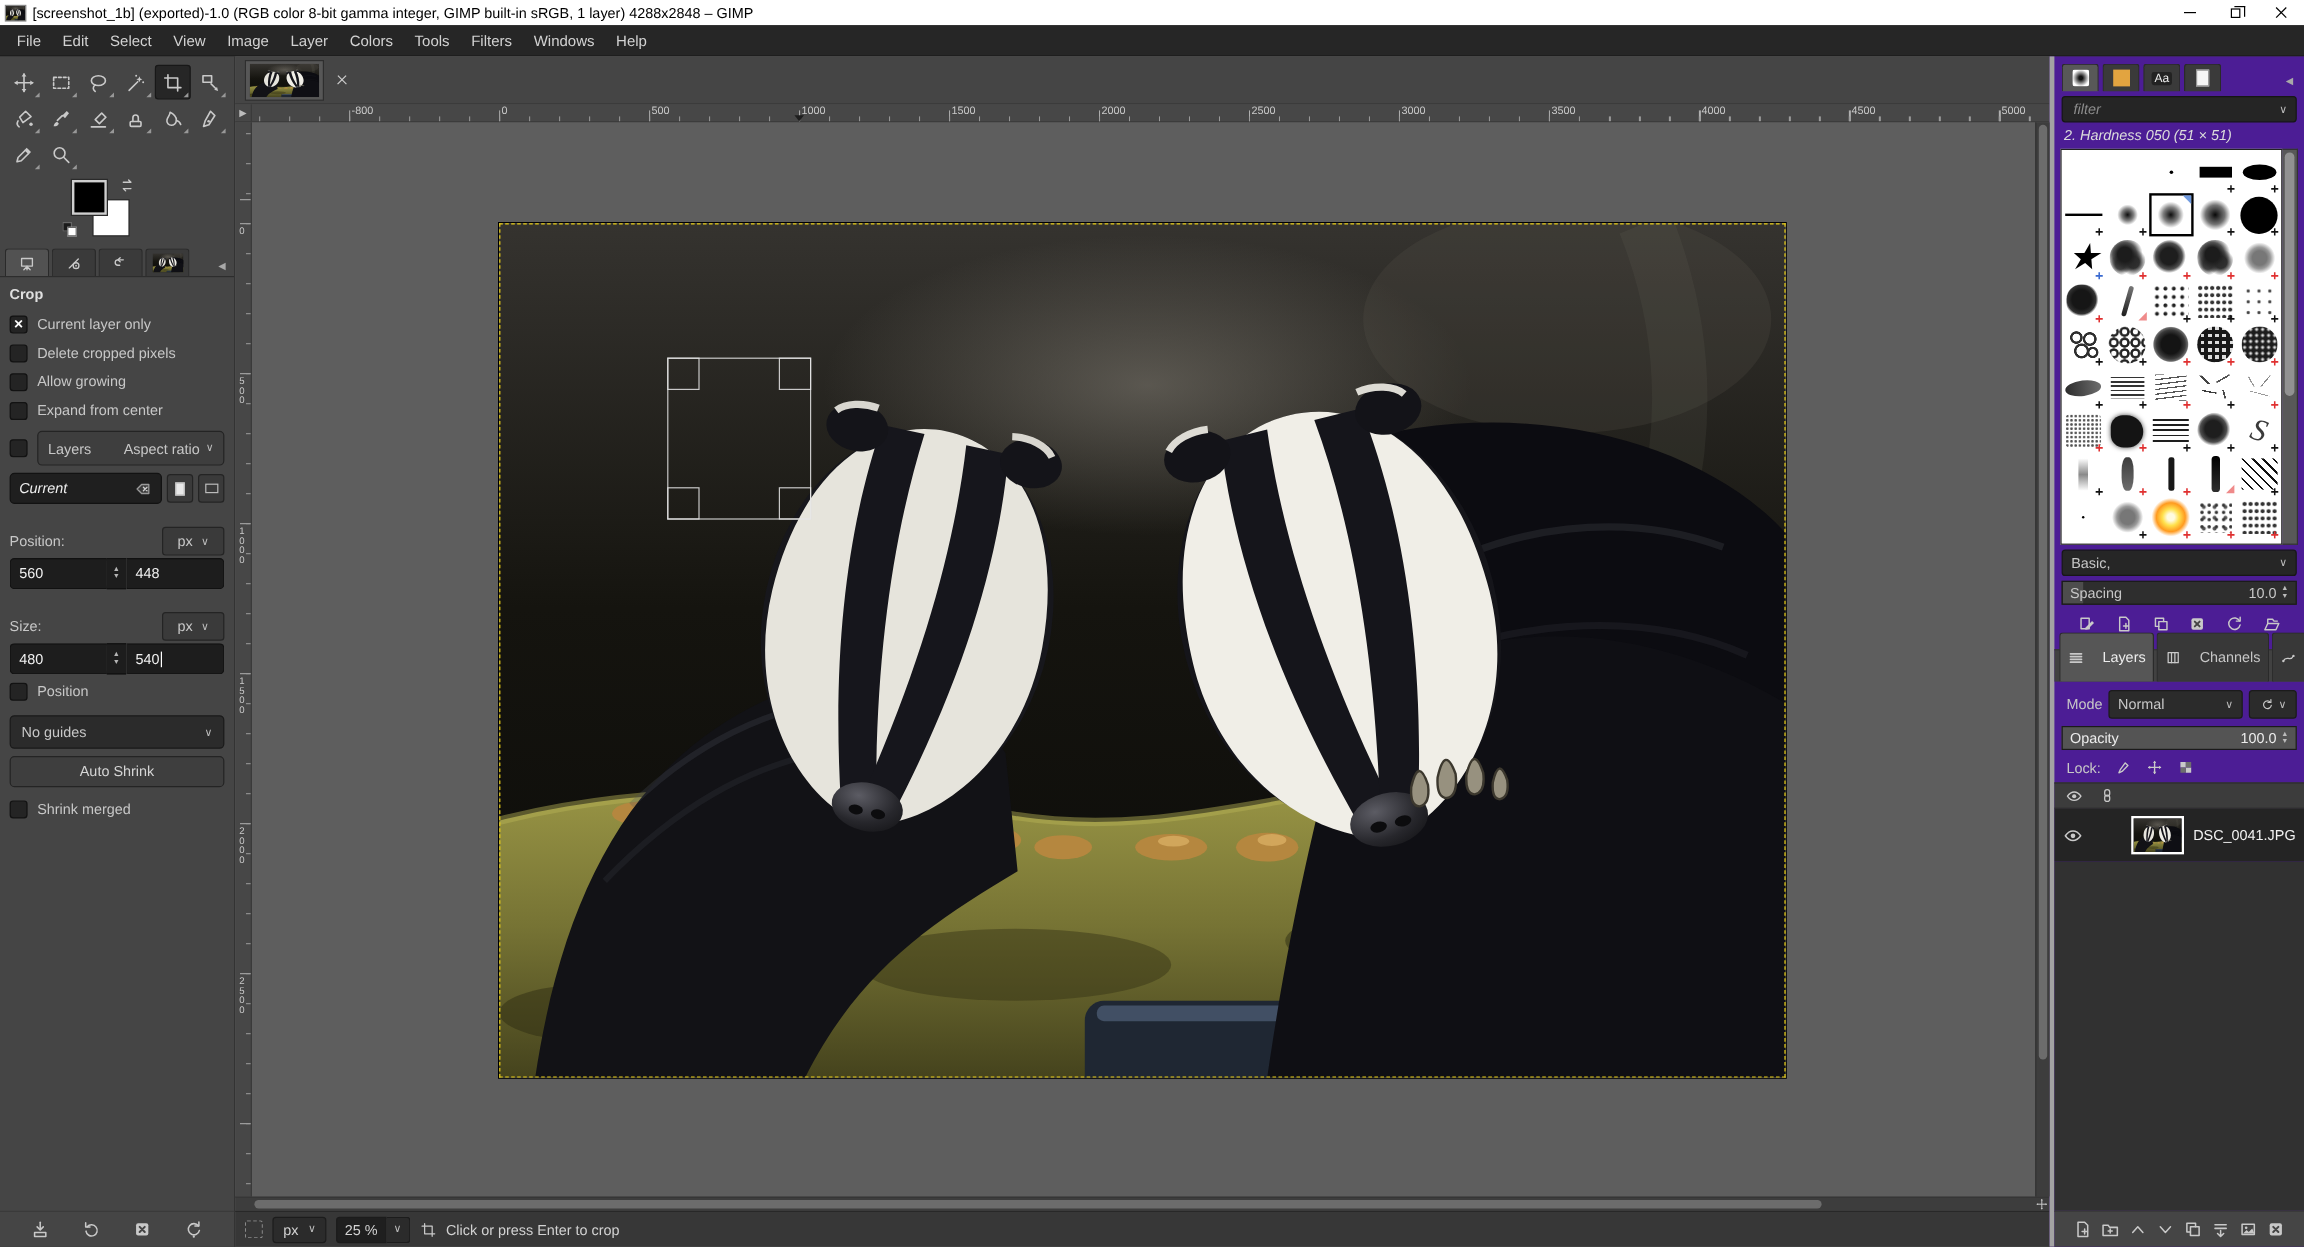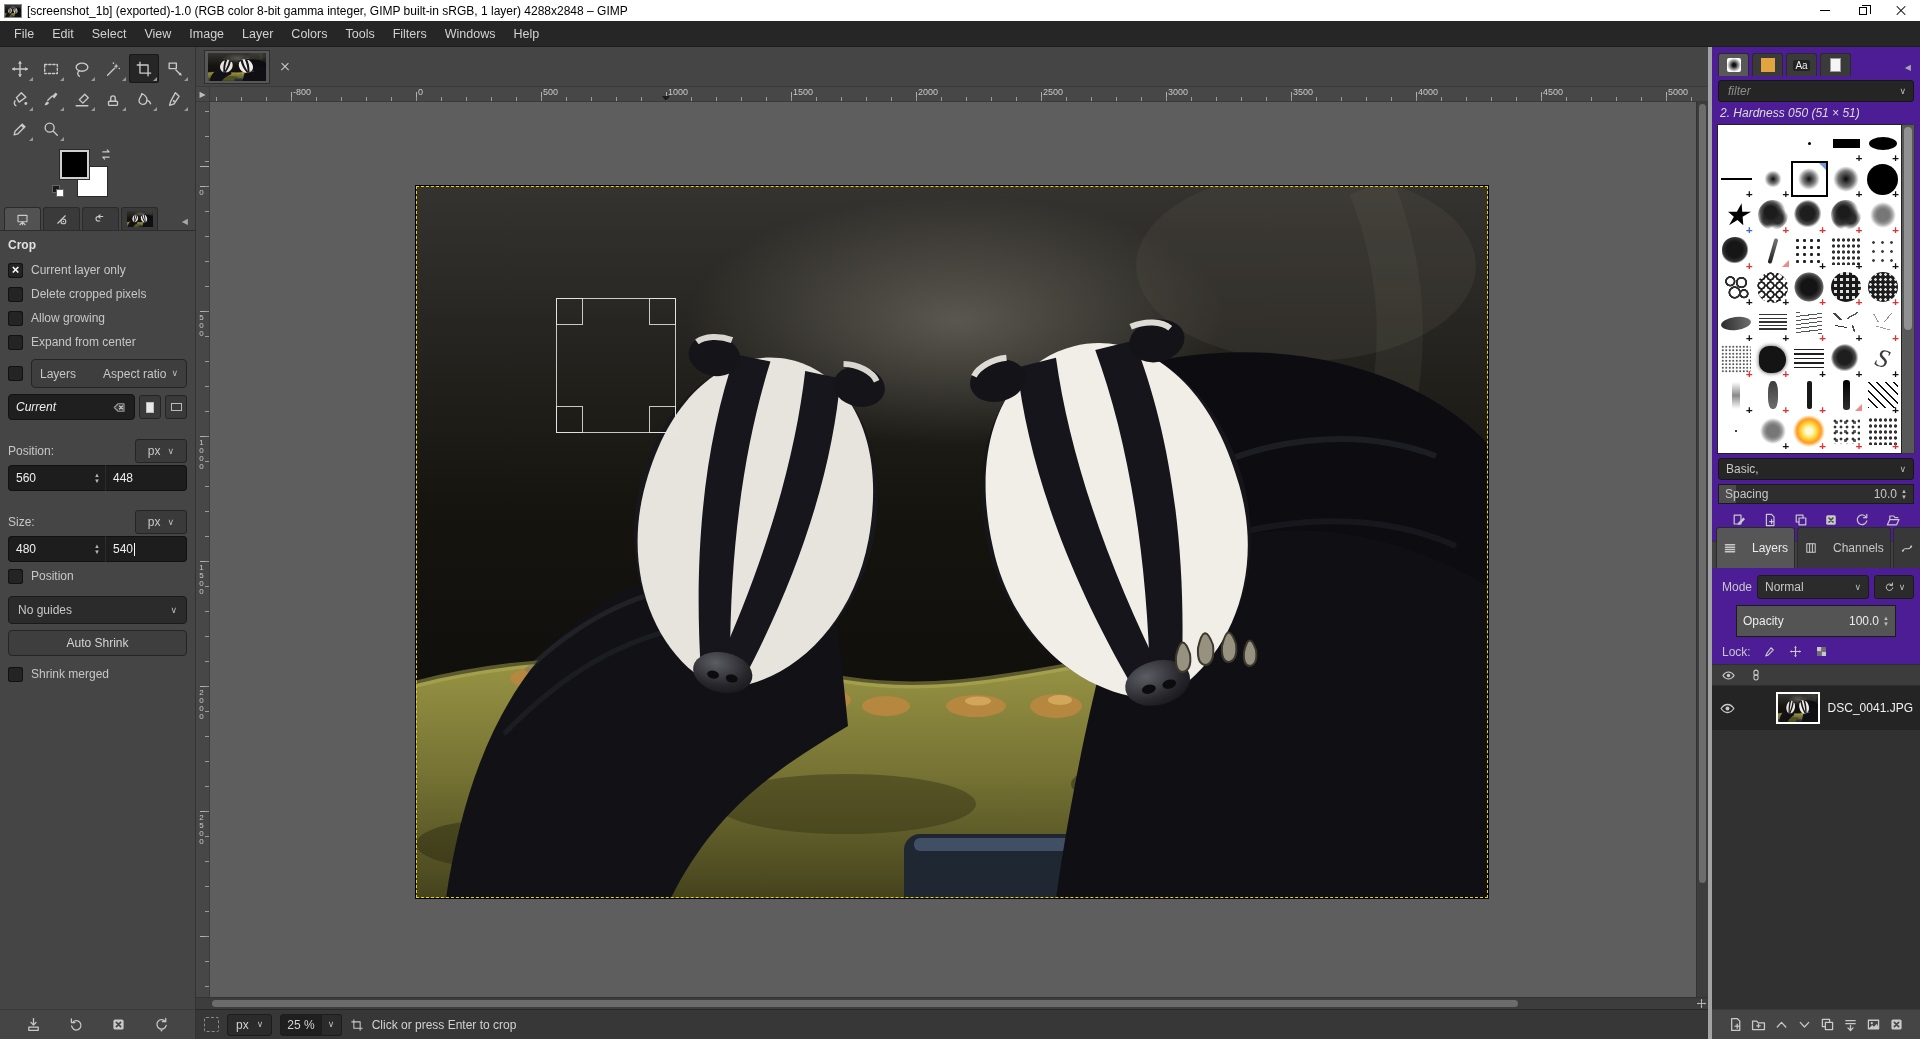"Opacity" .opacity-row { height: 32px -> 20px; margin: 6px 24px 0 -> 6px 6px 0 }
